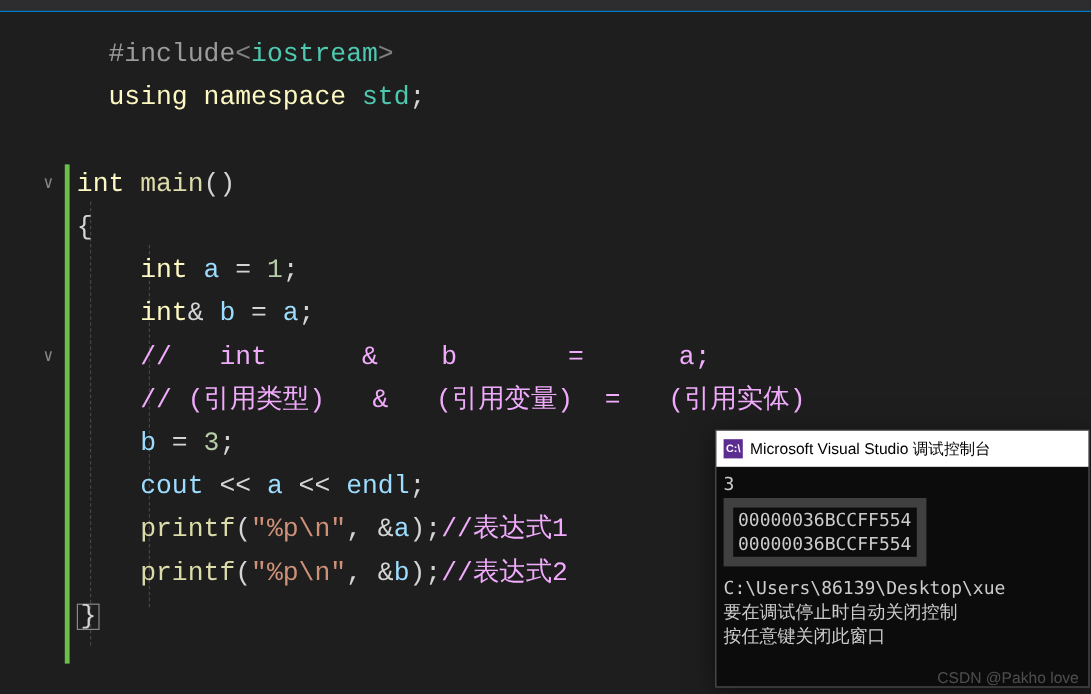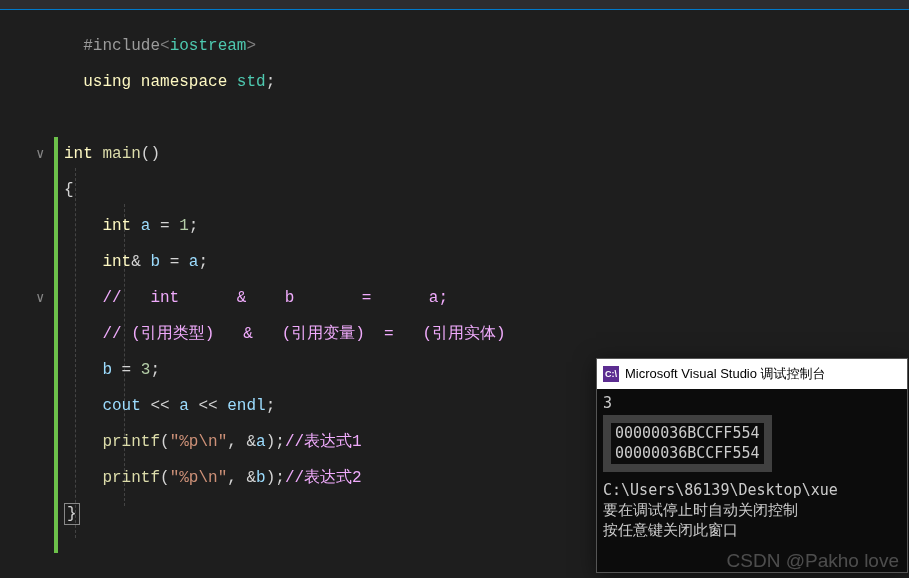"#include<iostream>" .line { font-size: 16px -> 22px }
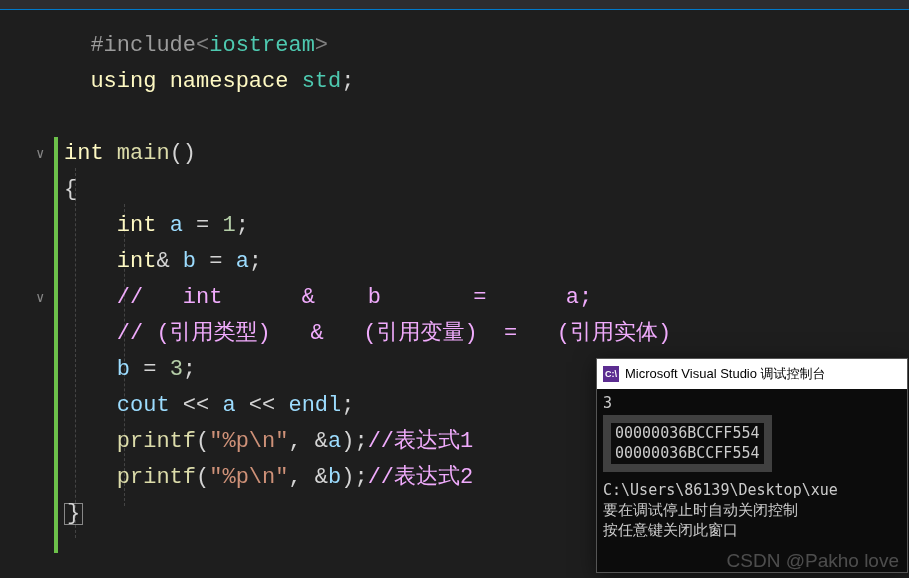"CSDN @Pakho love" .watermark { font-size: 19px -> 13px }
